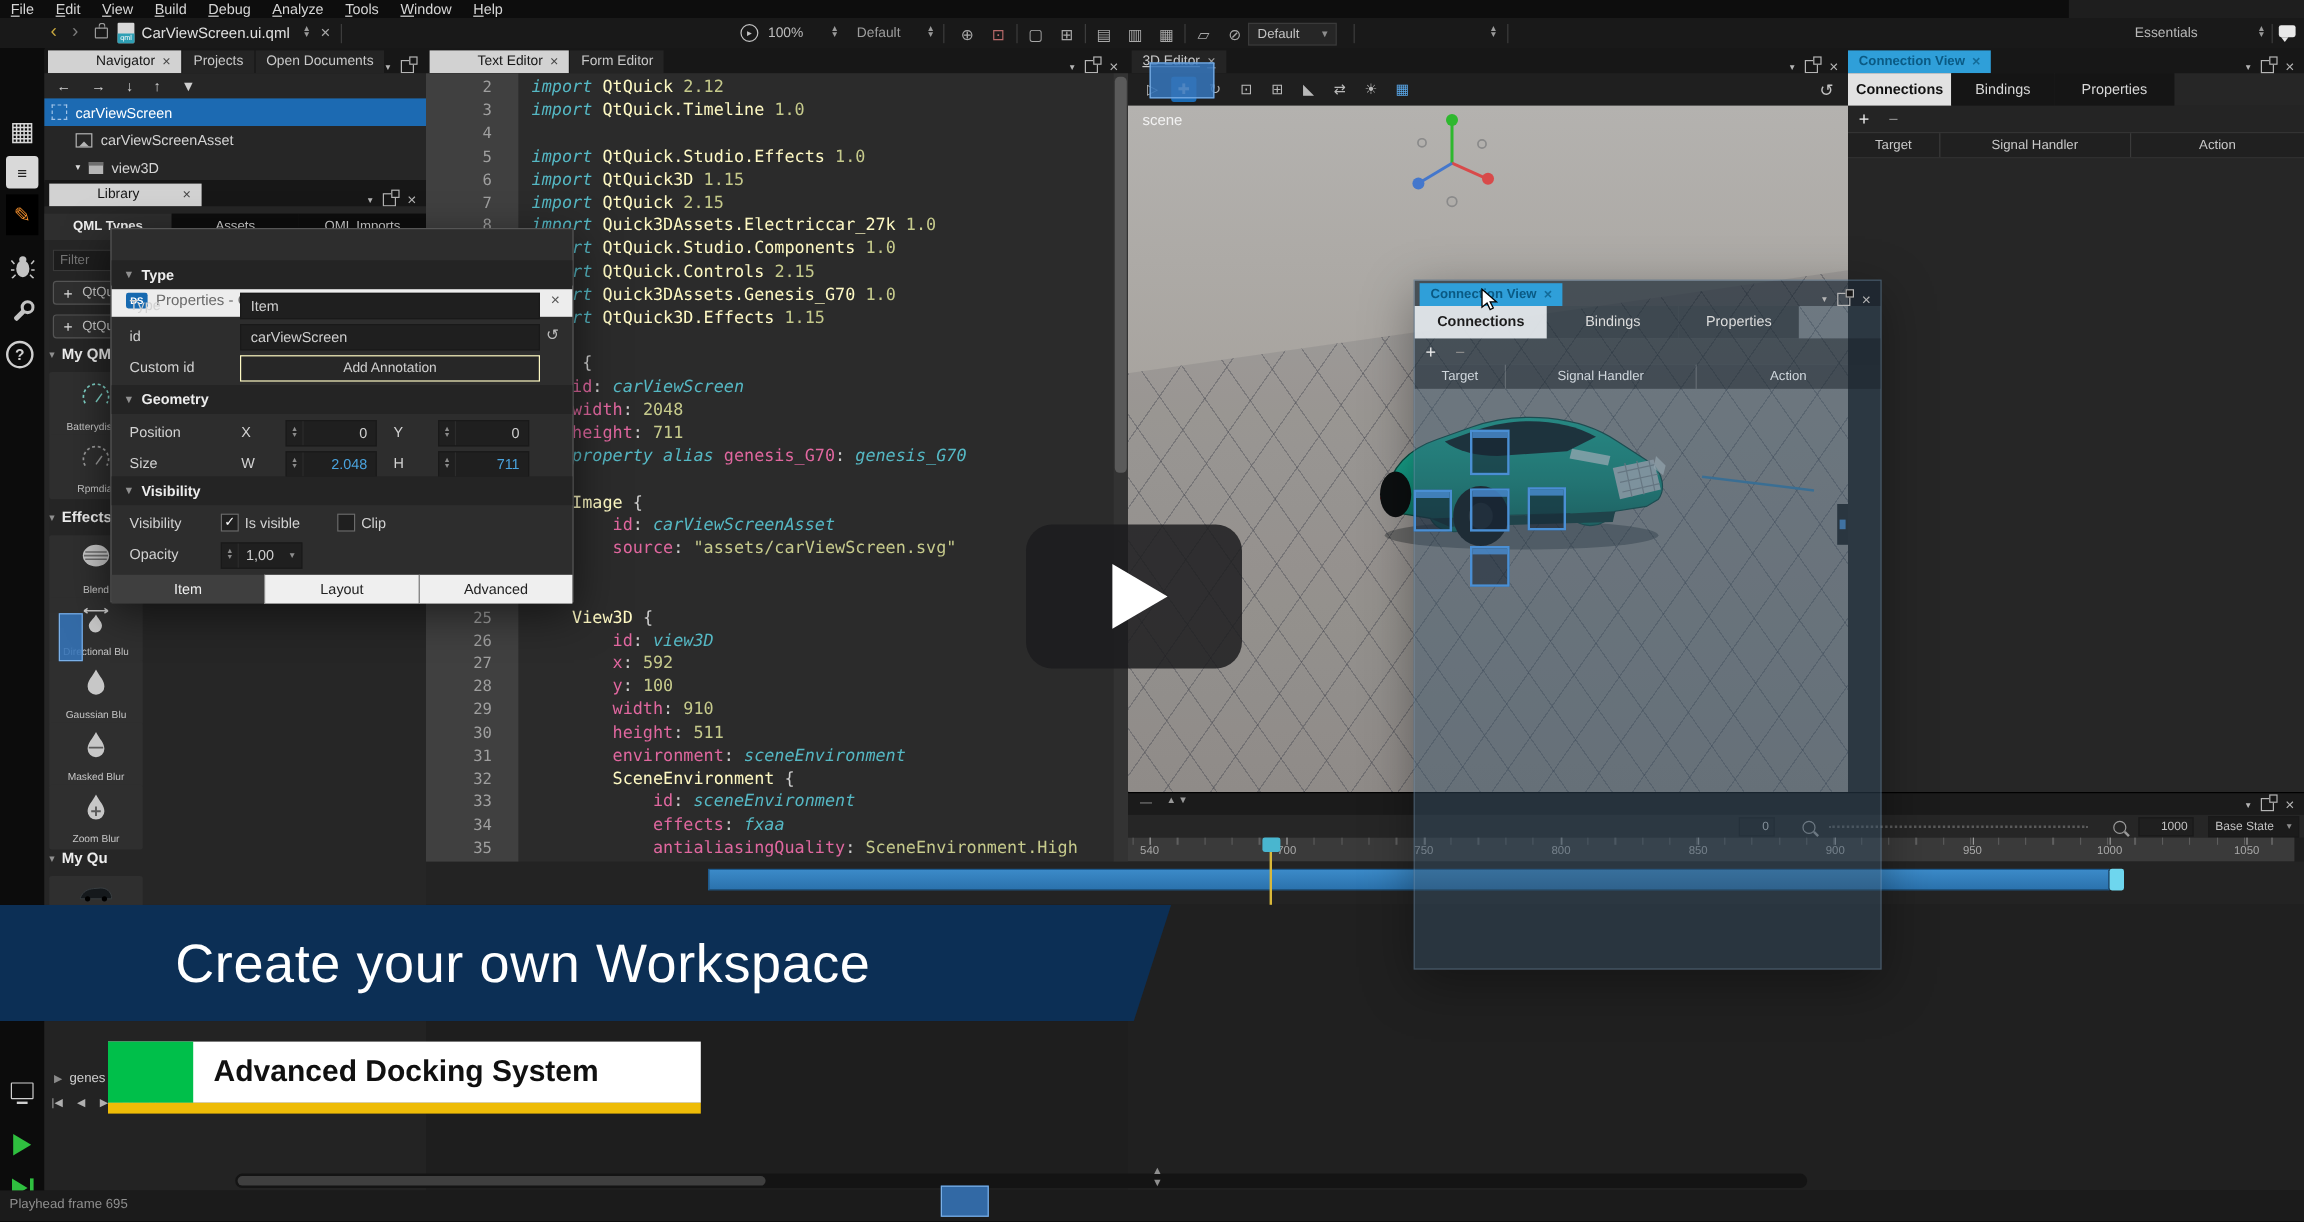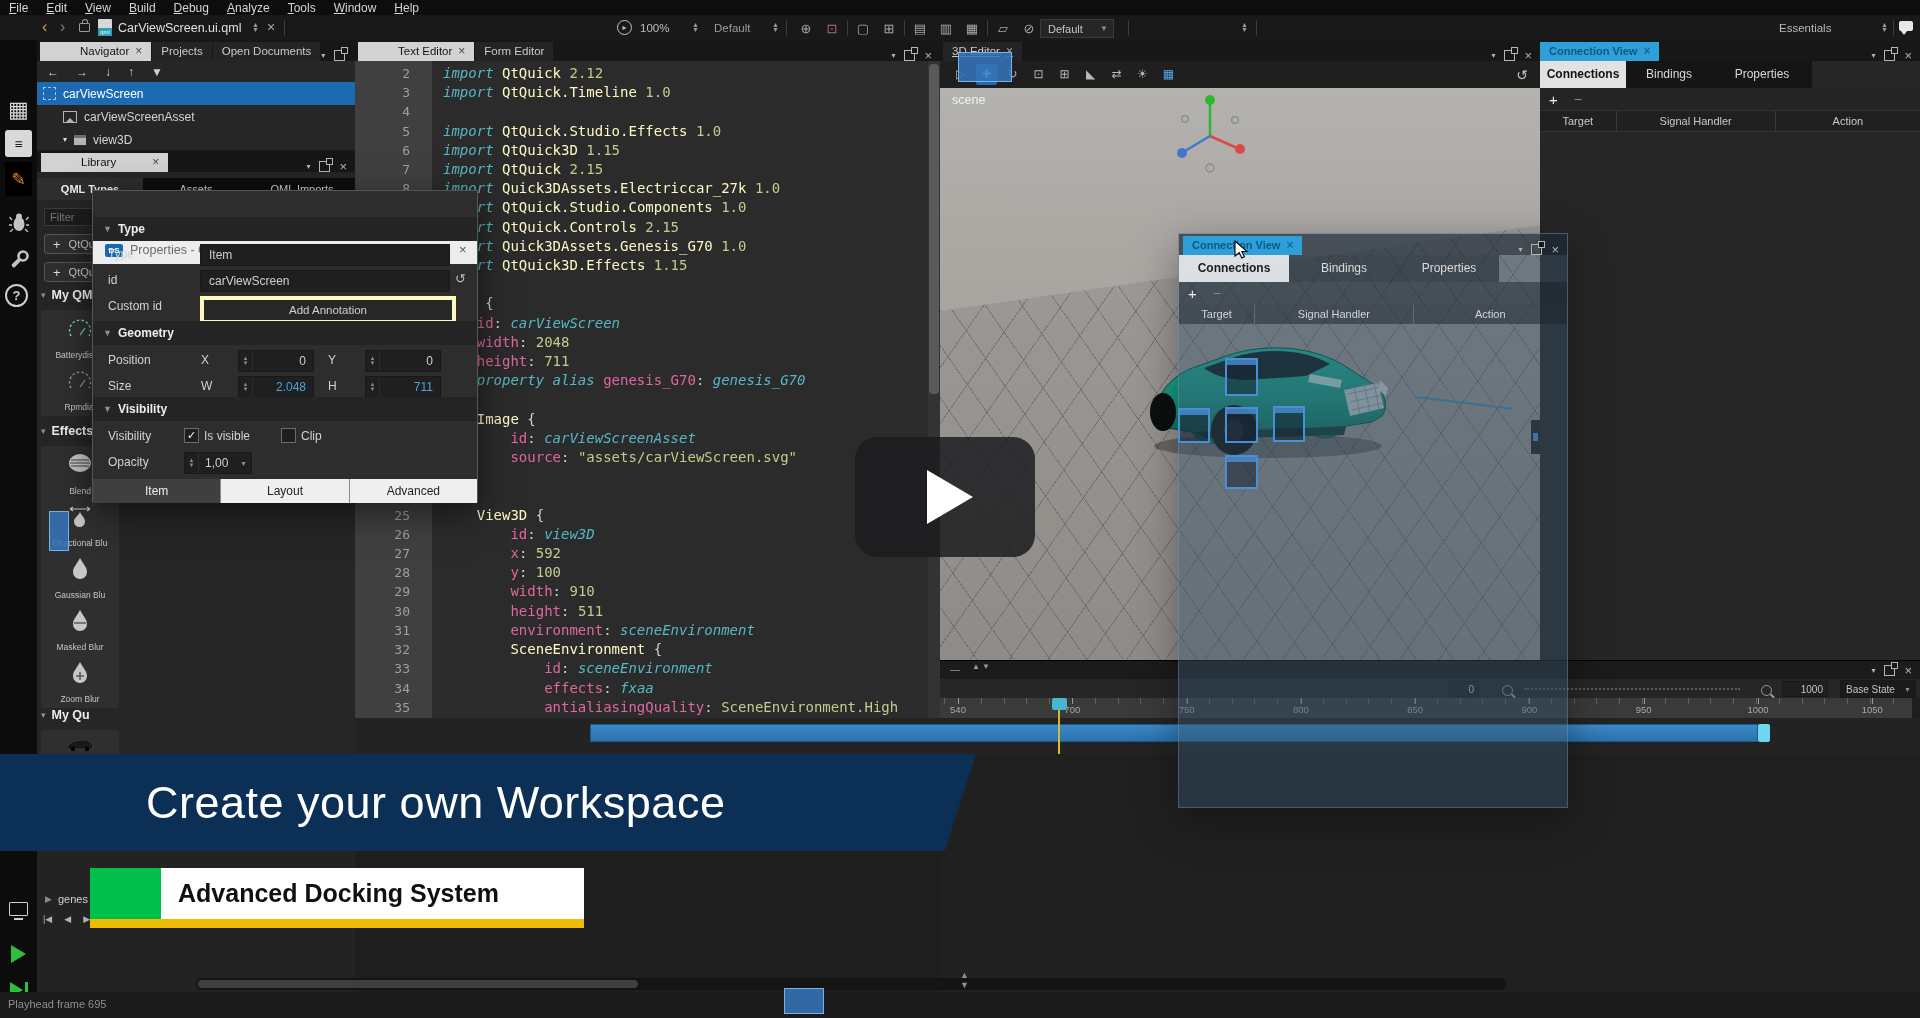"File" div.abs { width: 1920px -> 1724px }
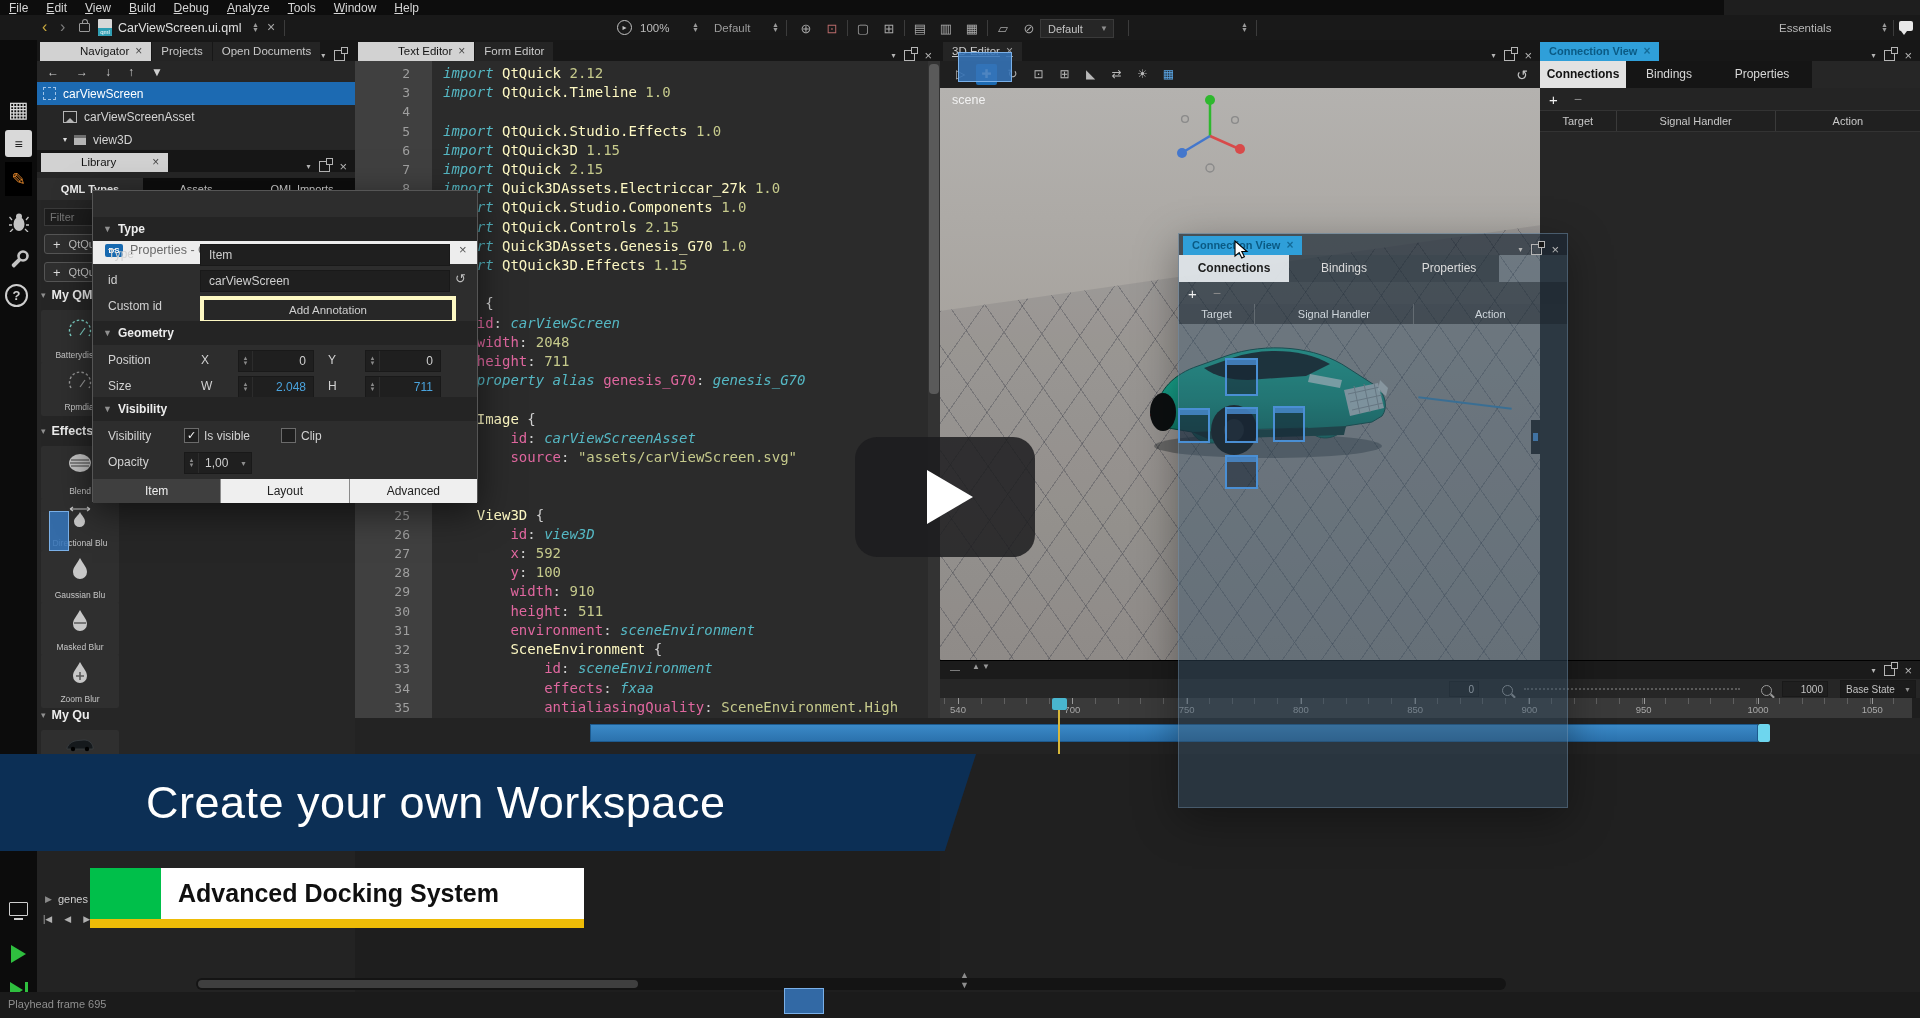"Add Annotation" div.abs { border: 4px solid #fef9c3 -> 1px solid #fef9c3 }
